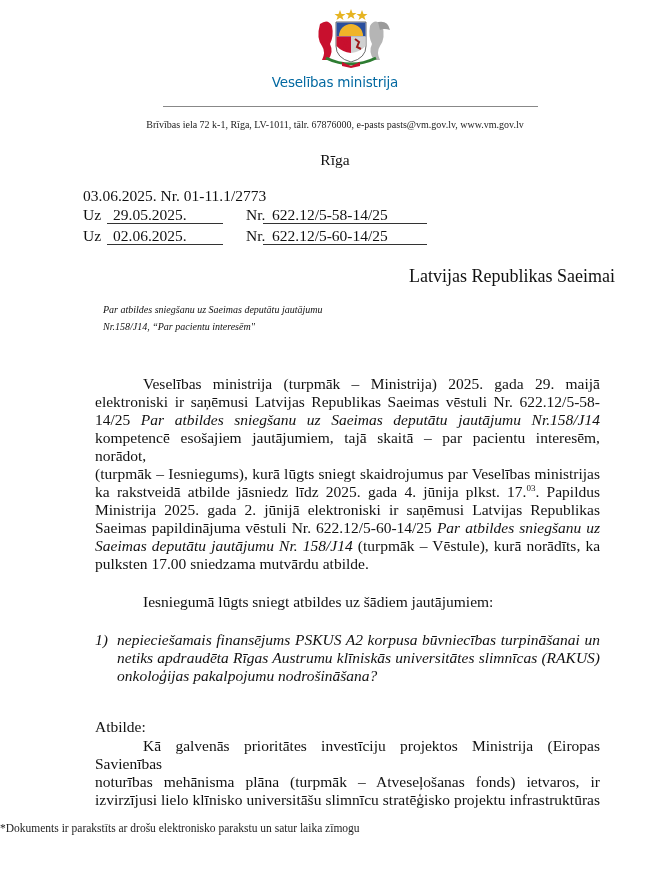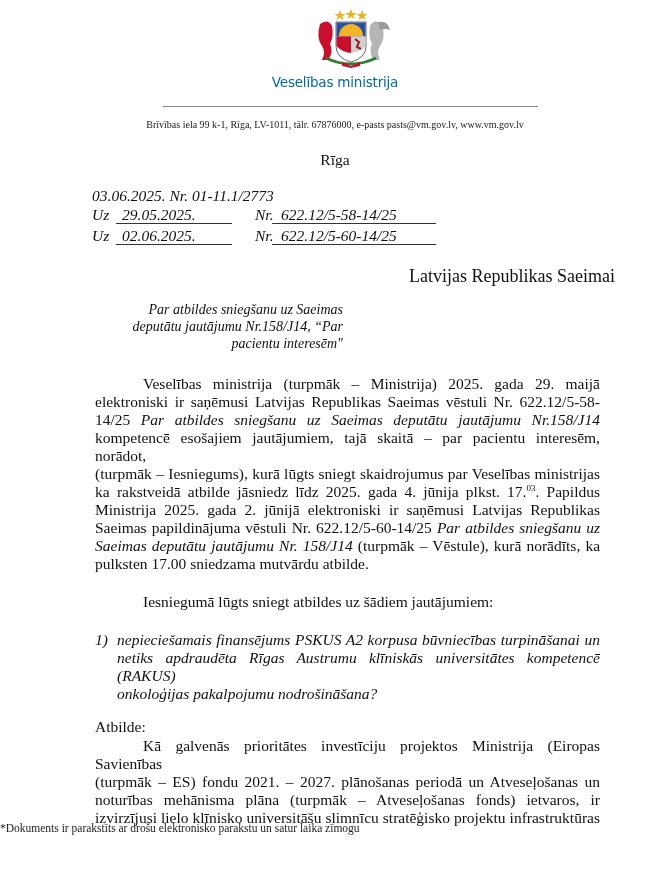"Brīvības iela 99 k-1, Rīga," div.abs { text: 99 -> 72 }
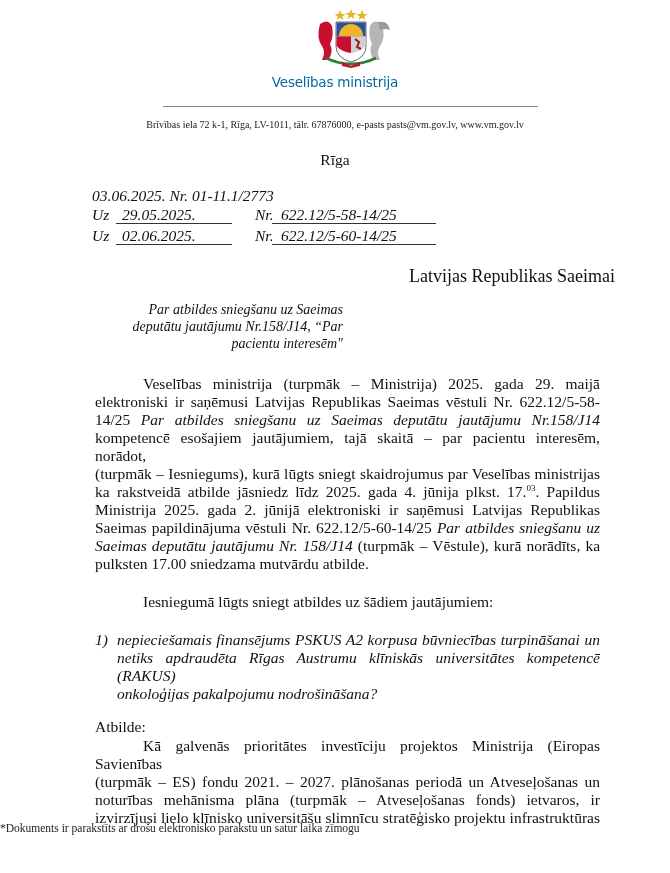"03.06.2025. Nr. 01-11.1/2773" .refline { font-style: italic -> none; left: 92px -> 83px }
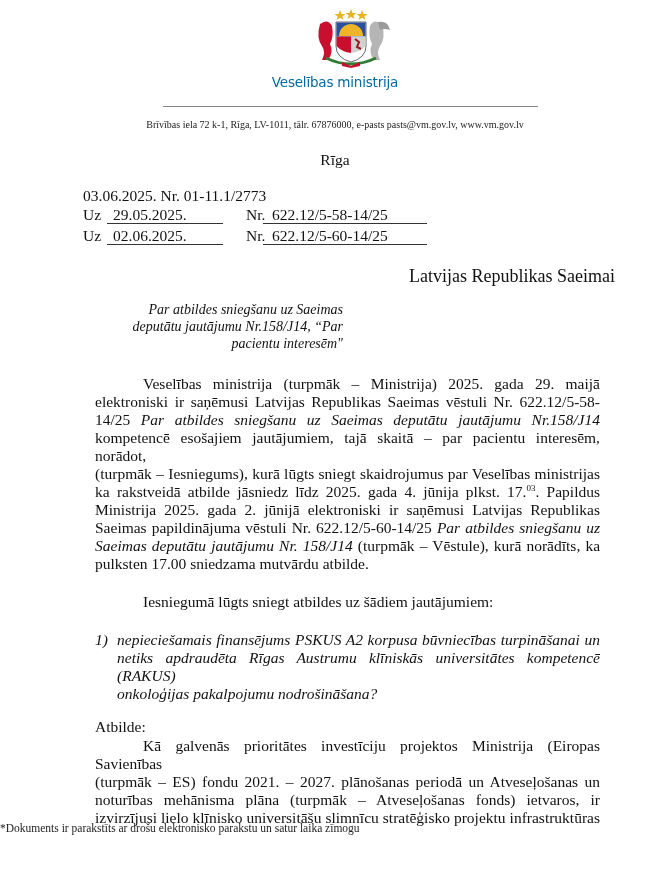"Par atbildes sniegšanu uz Saeimas deputātu jautājumu Nr.158/J14," .subject { font-size: 14px -> 10px; text-align: right -> none }
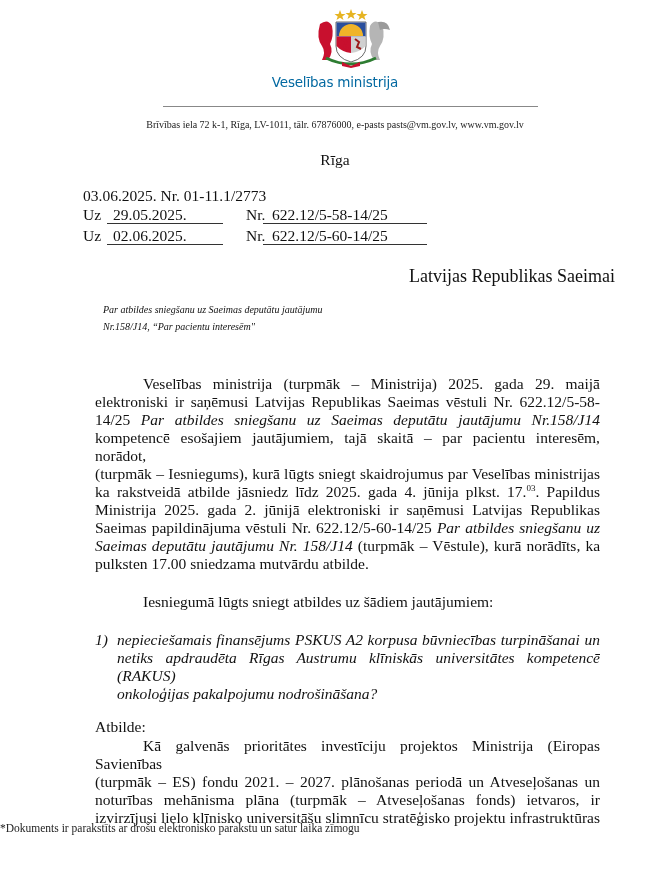"netiks apdraudēta Rīgas Austrumu" span.line-just { text: kompetencē -> slimnīcas }
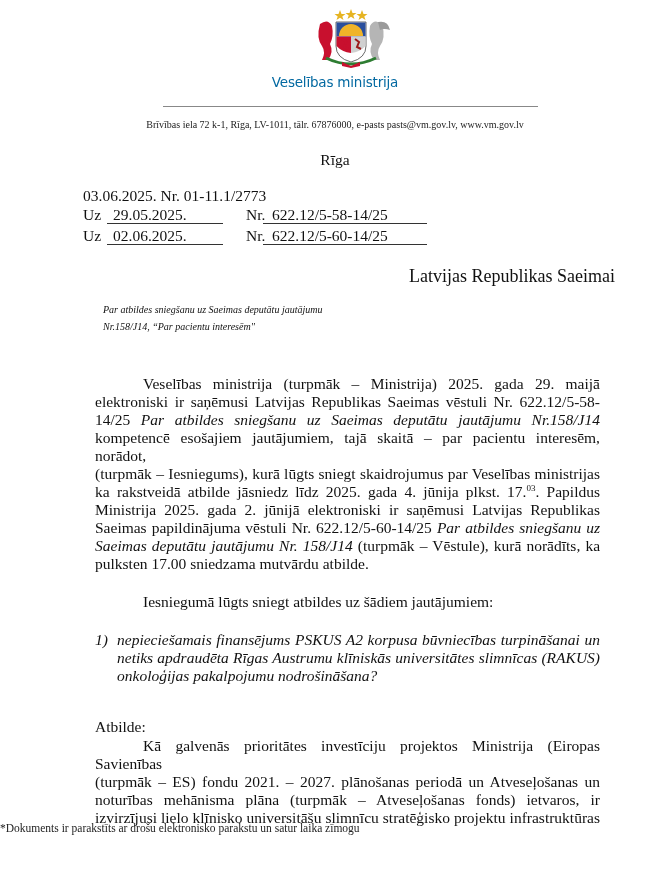"(turpmāk – ES) fondu 2021." span.line-just { html: <span>(turpmāk – ES) fondu 2021. – 2027. plānošanas periodā un Atveseļošanas un</span> -> none }
